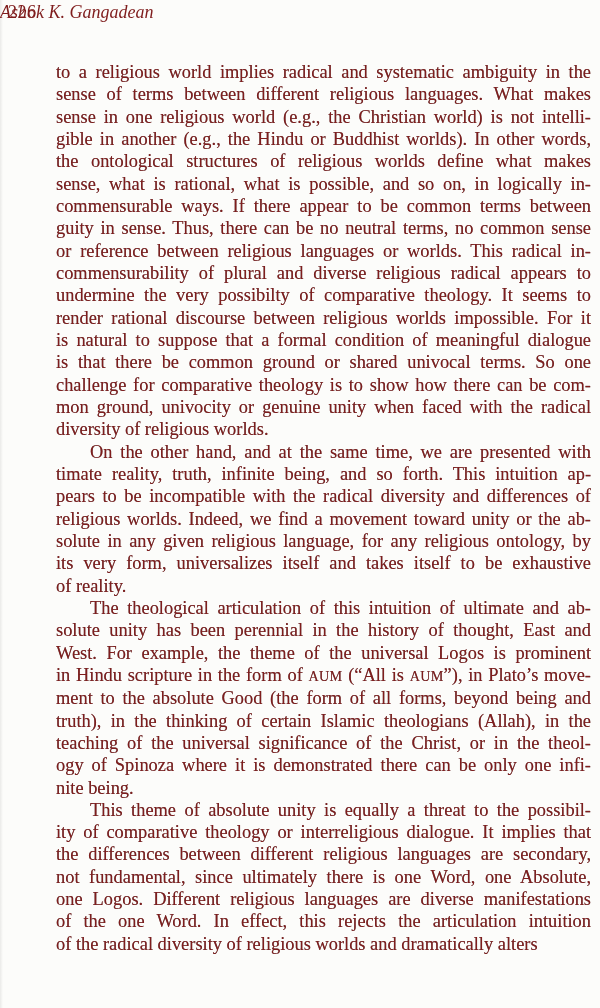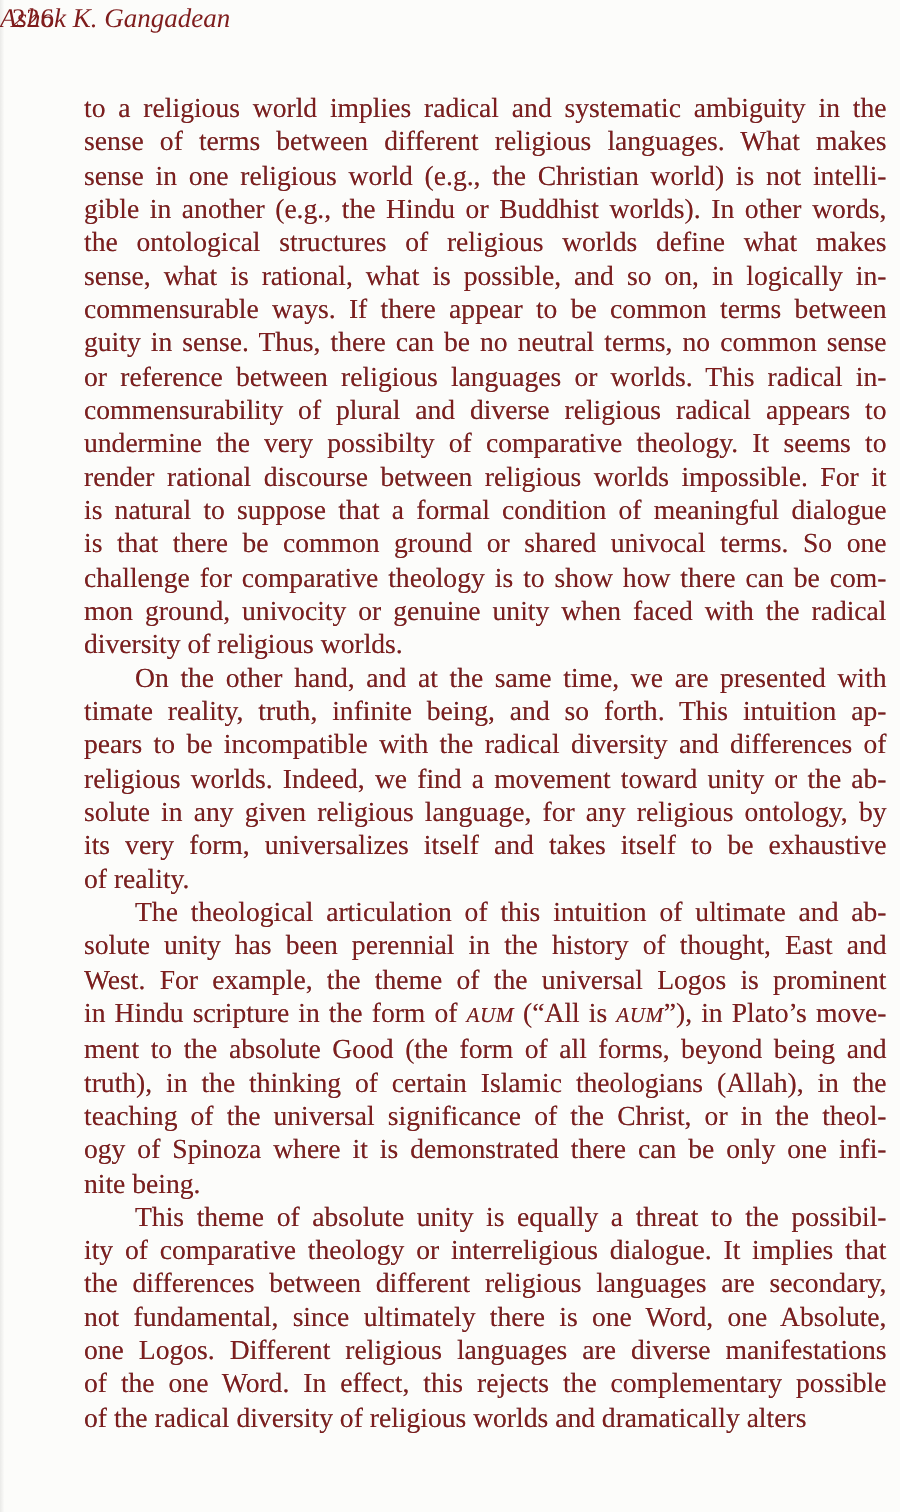"AUM" .sc { font-style: italic -> none }
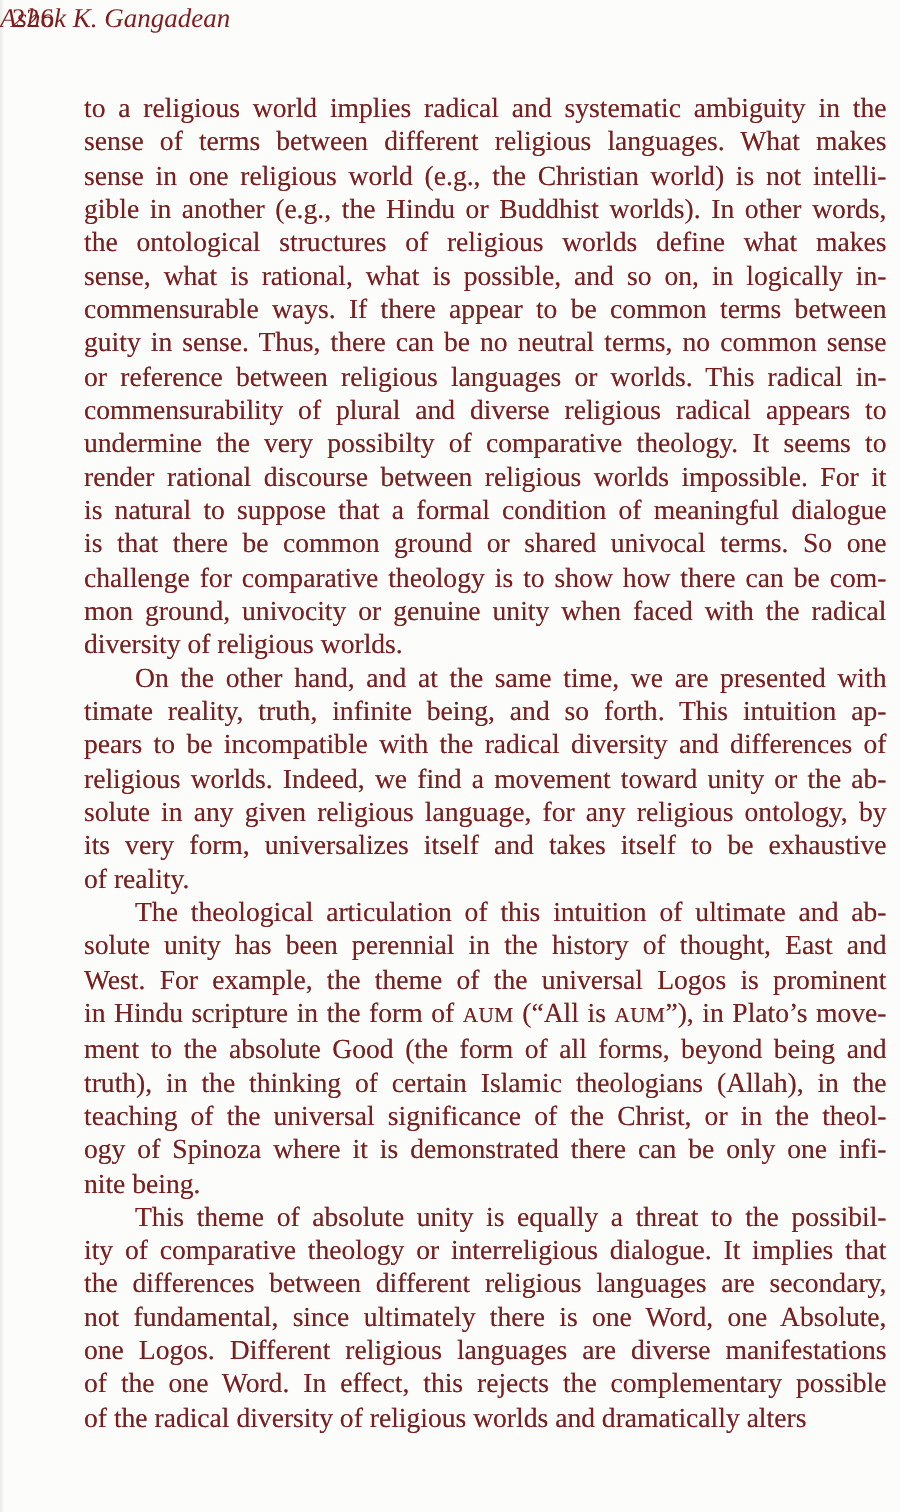"of the one Word. In" span.line { text: complementary possible -> articulation intuition }
